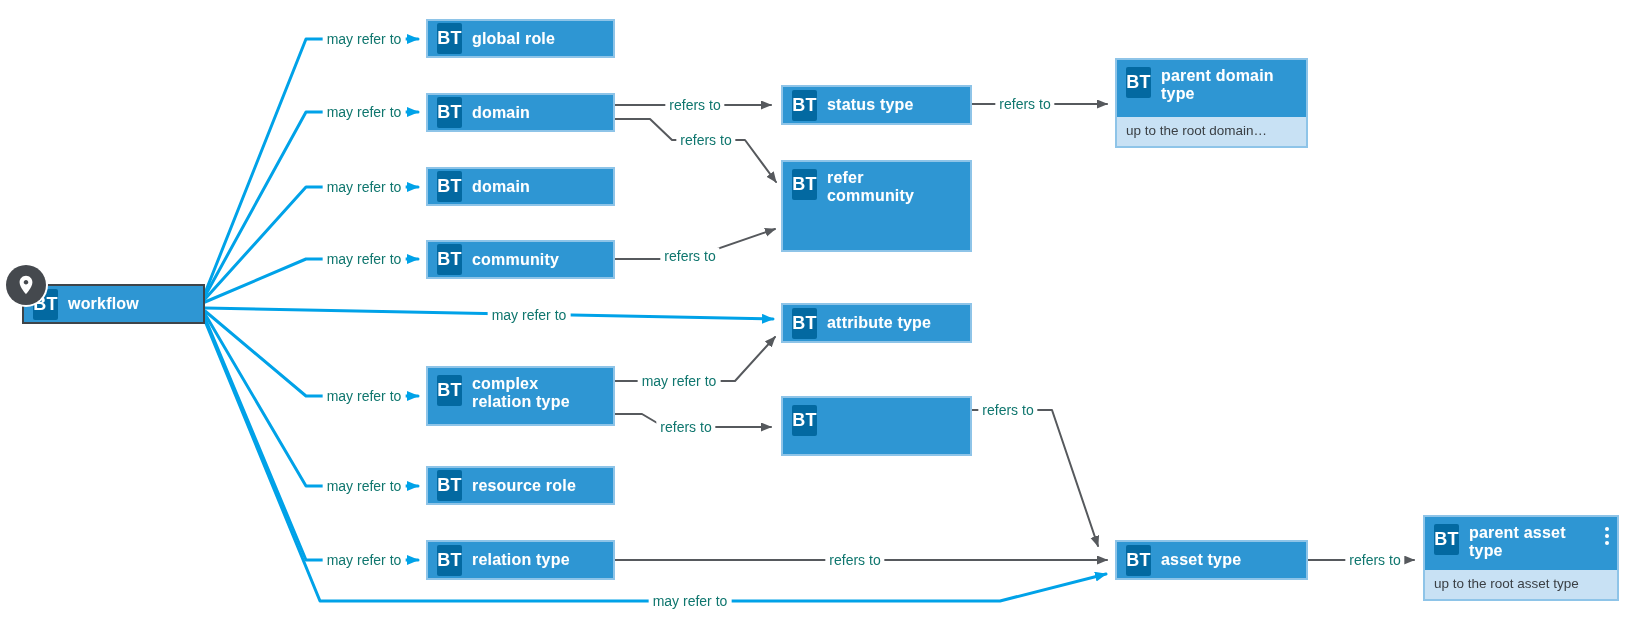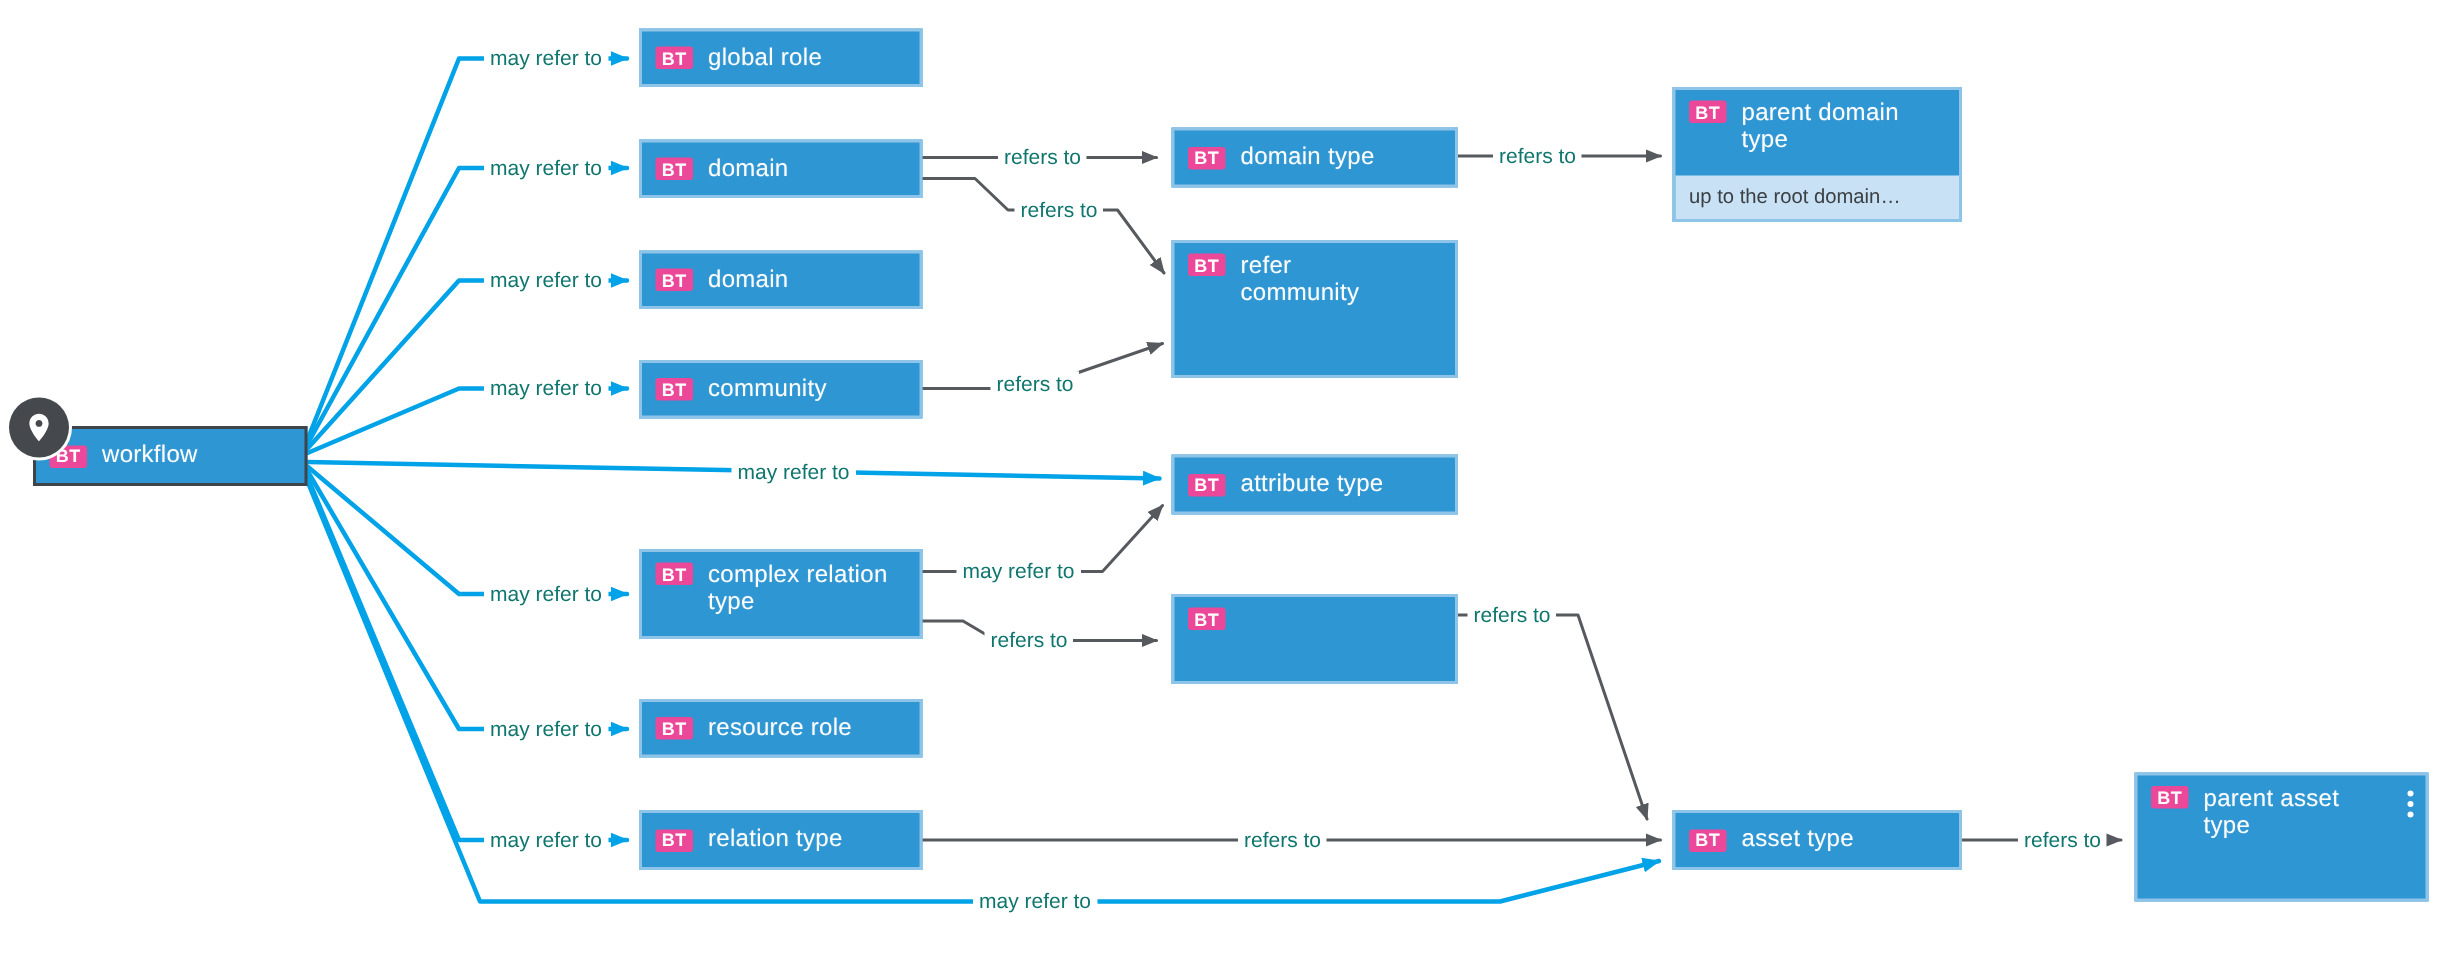"BT" .badge { background: #ec4899 -> #0369a1; font-size: 12px -> 18px; height: 15px -> 31px }
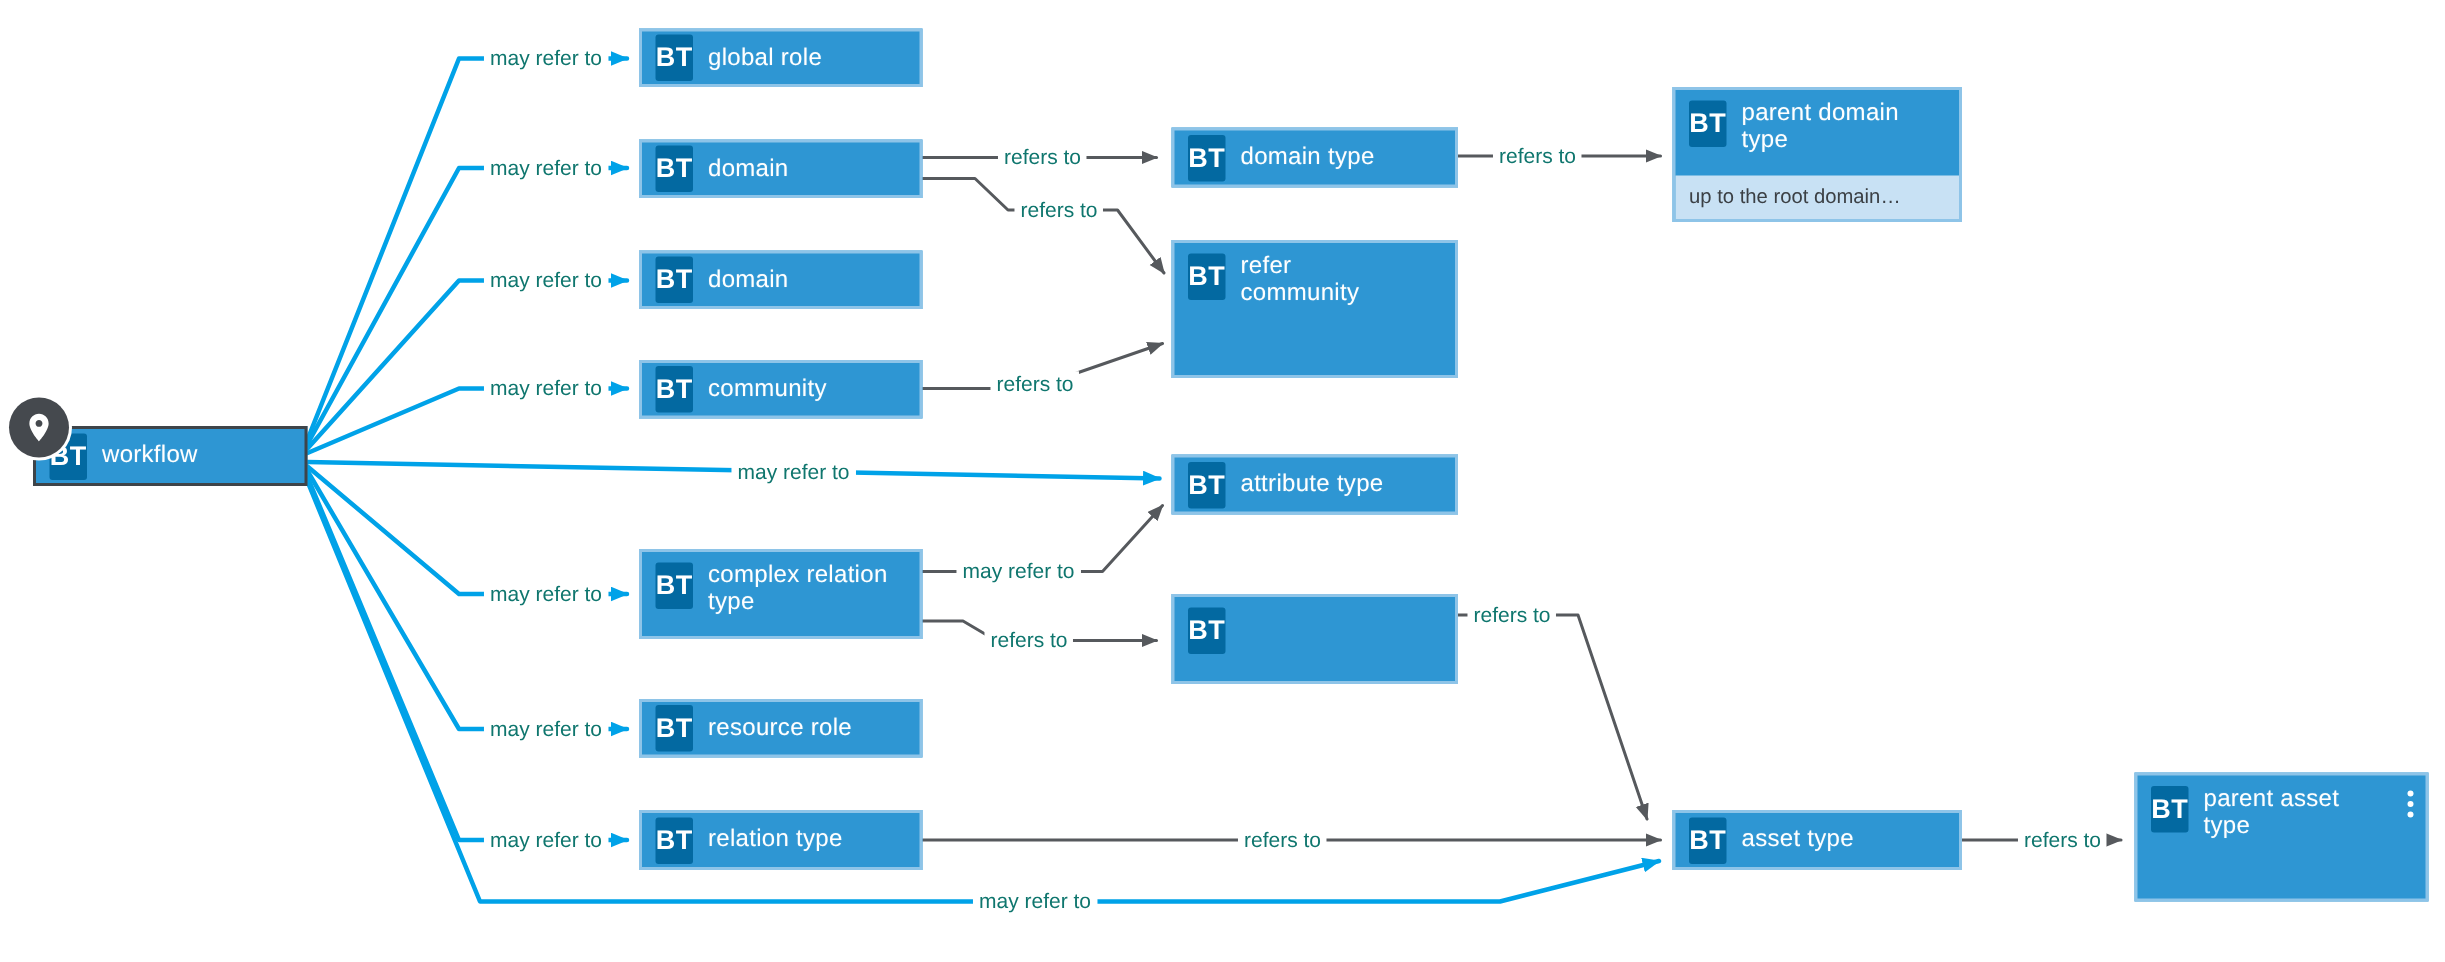"global role" .title { font-weight: normal -> bold }
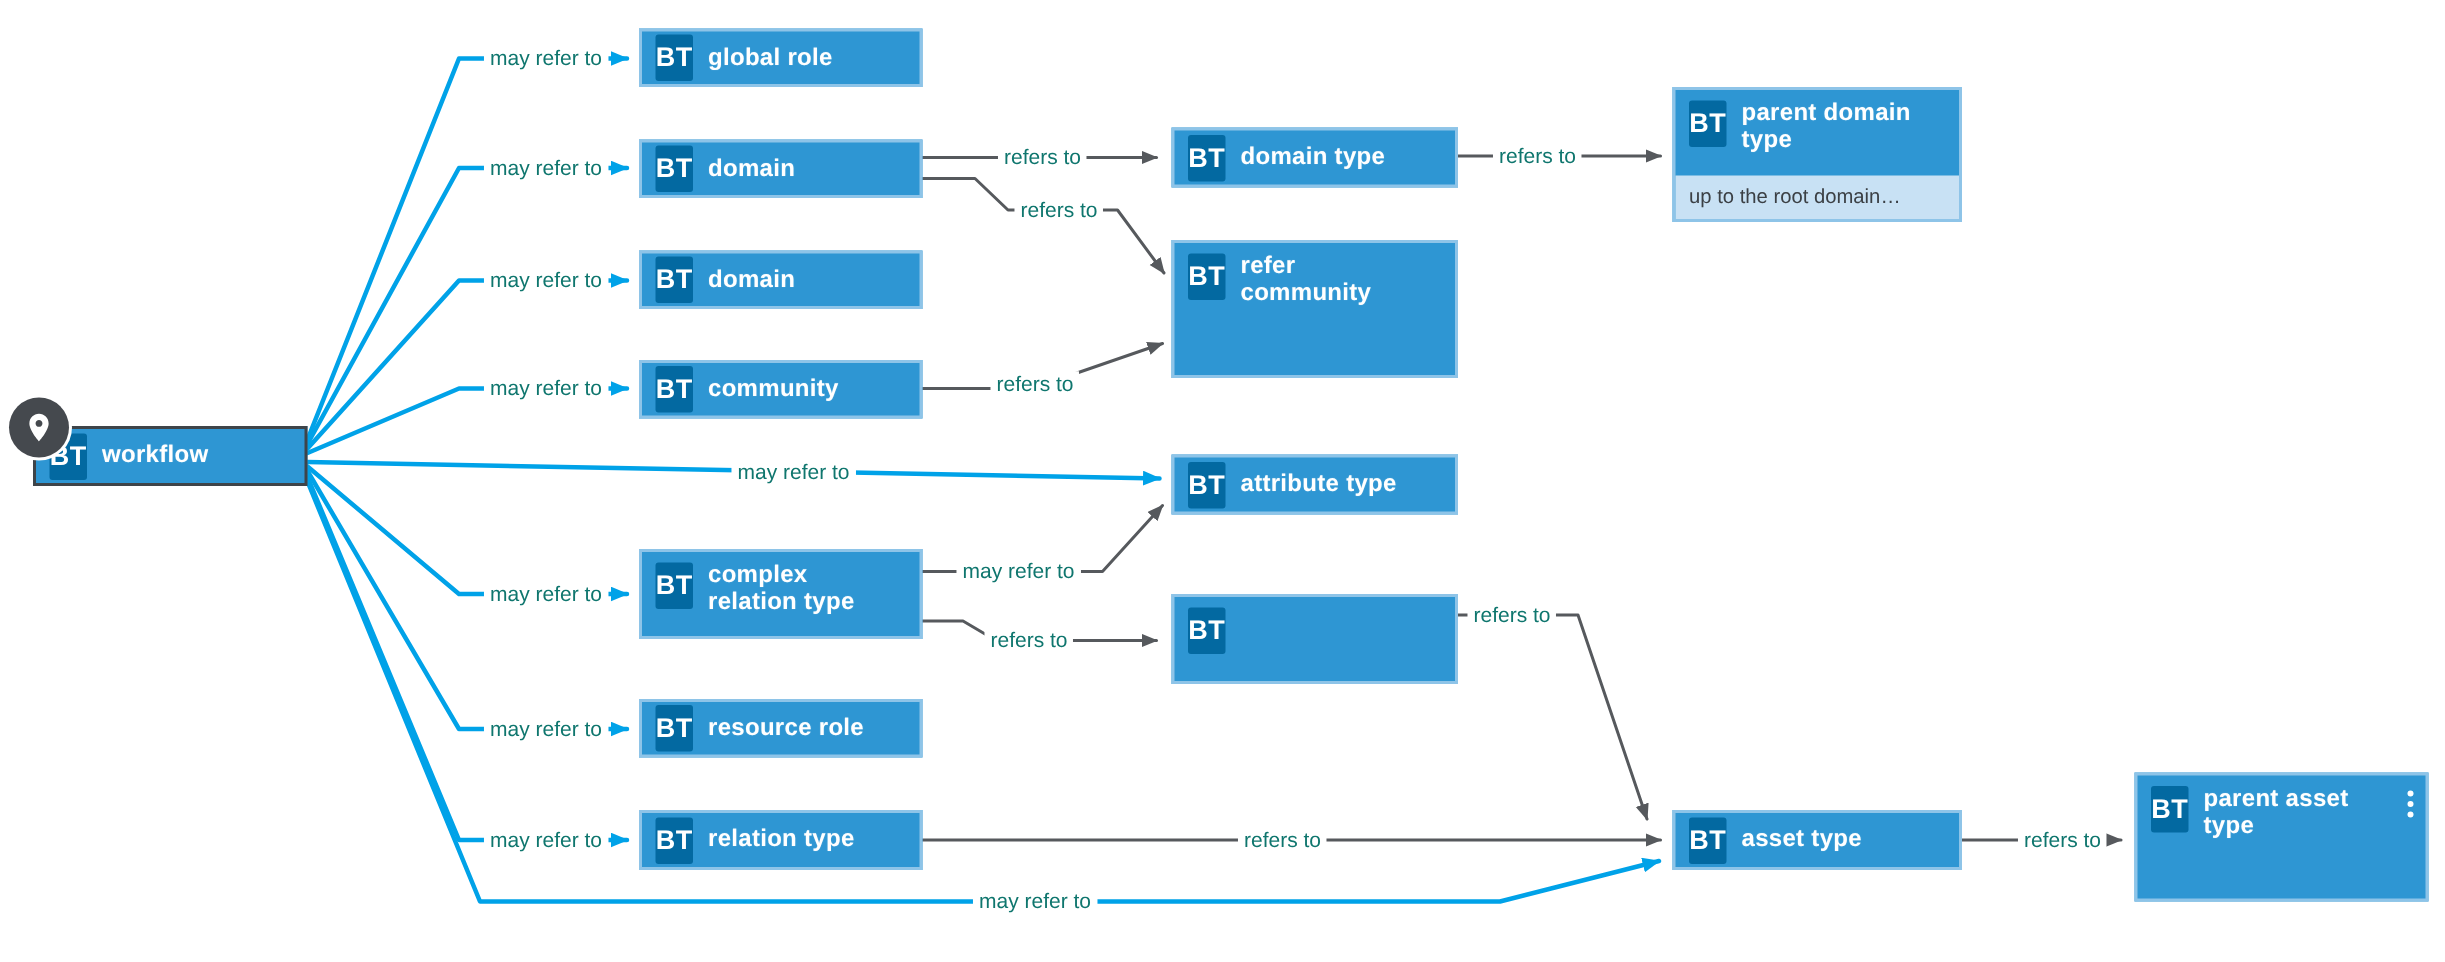"domain type" span.title { text: domain -> status }
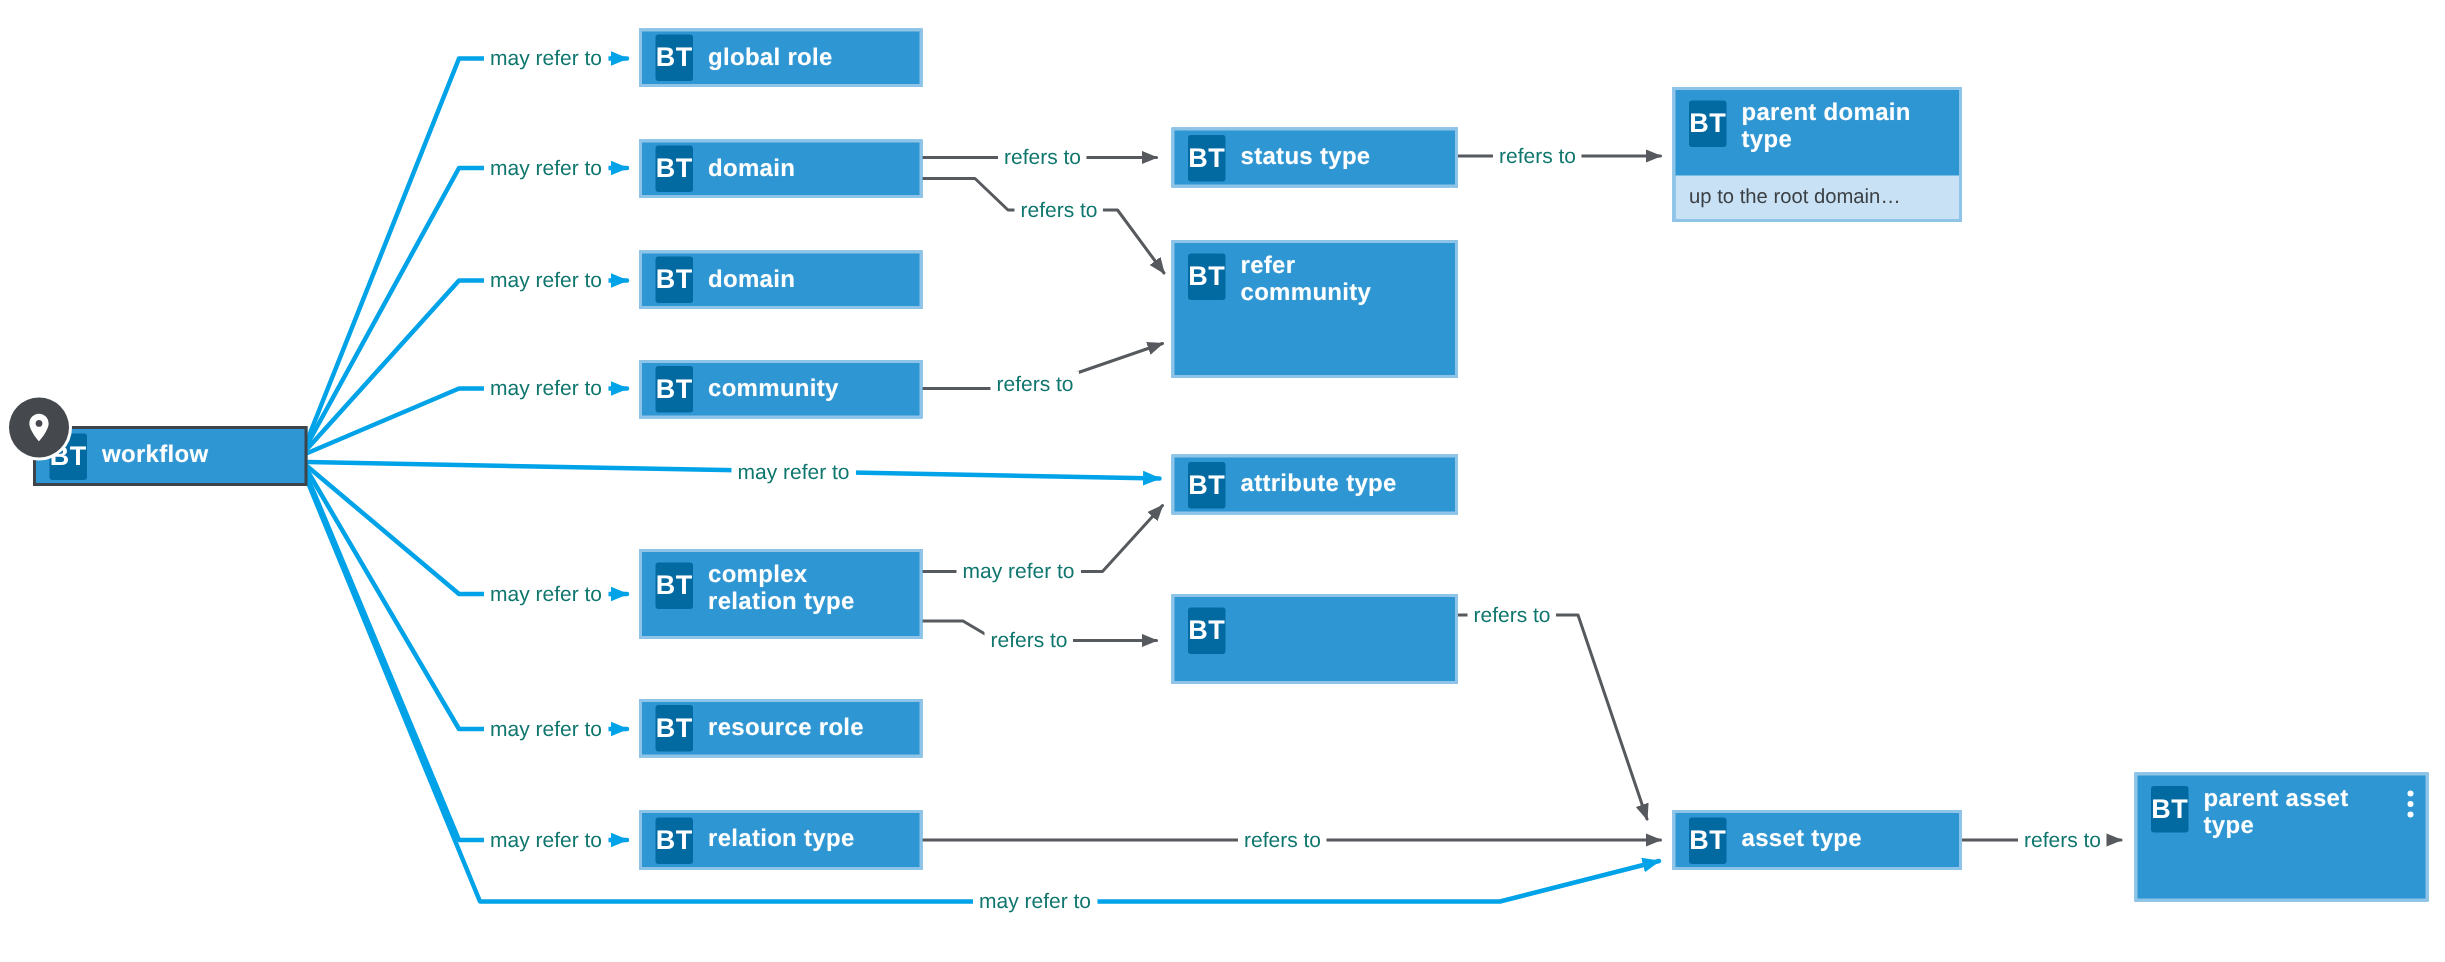"up to the root asset" div.note { html: none -> <div>up to the root asset type</div> }
